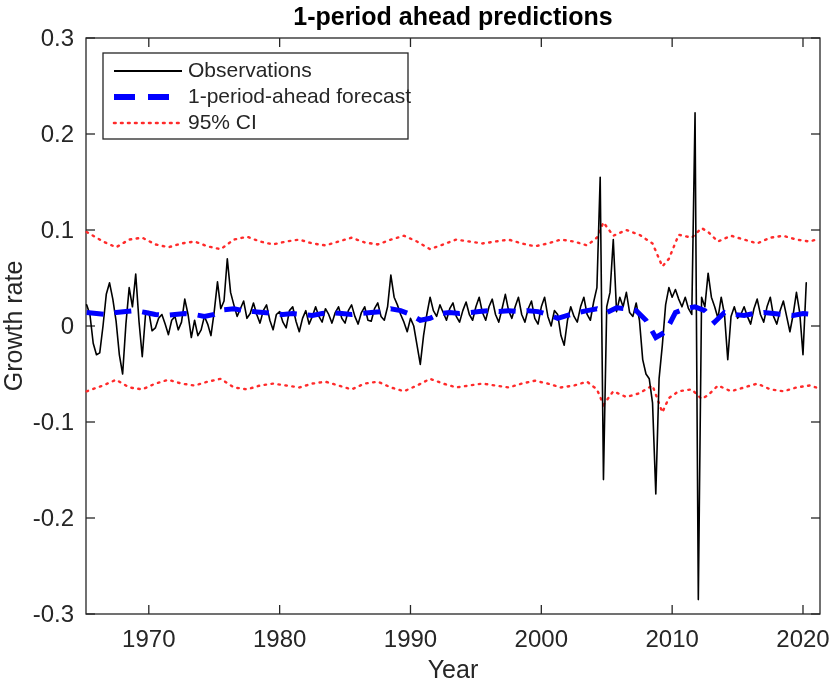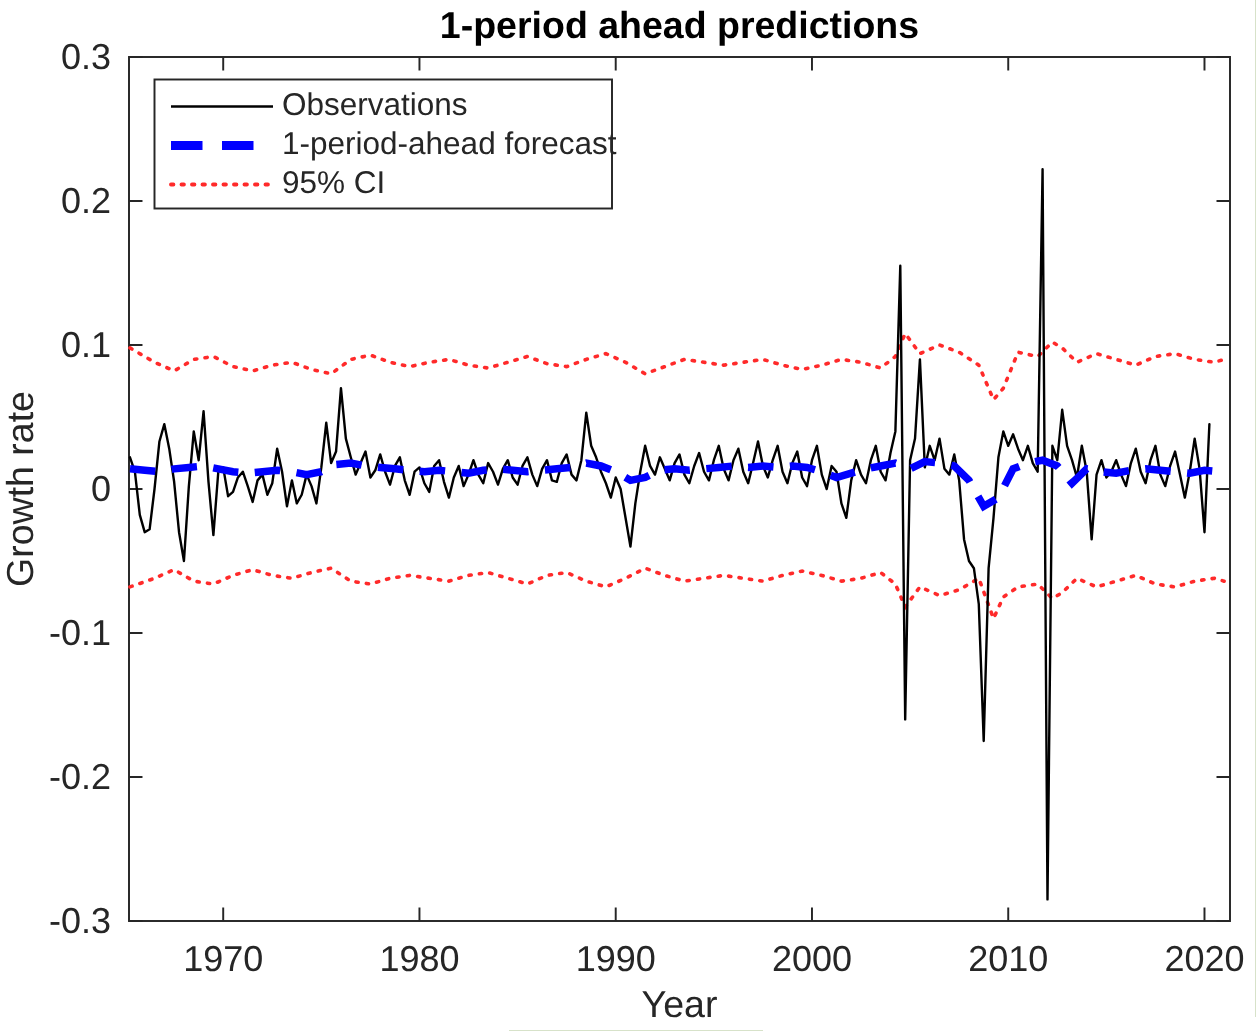"1-period ahead predictions" #figure { background: #4d7c0f -> #0ea5e9 }
